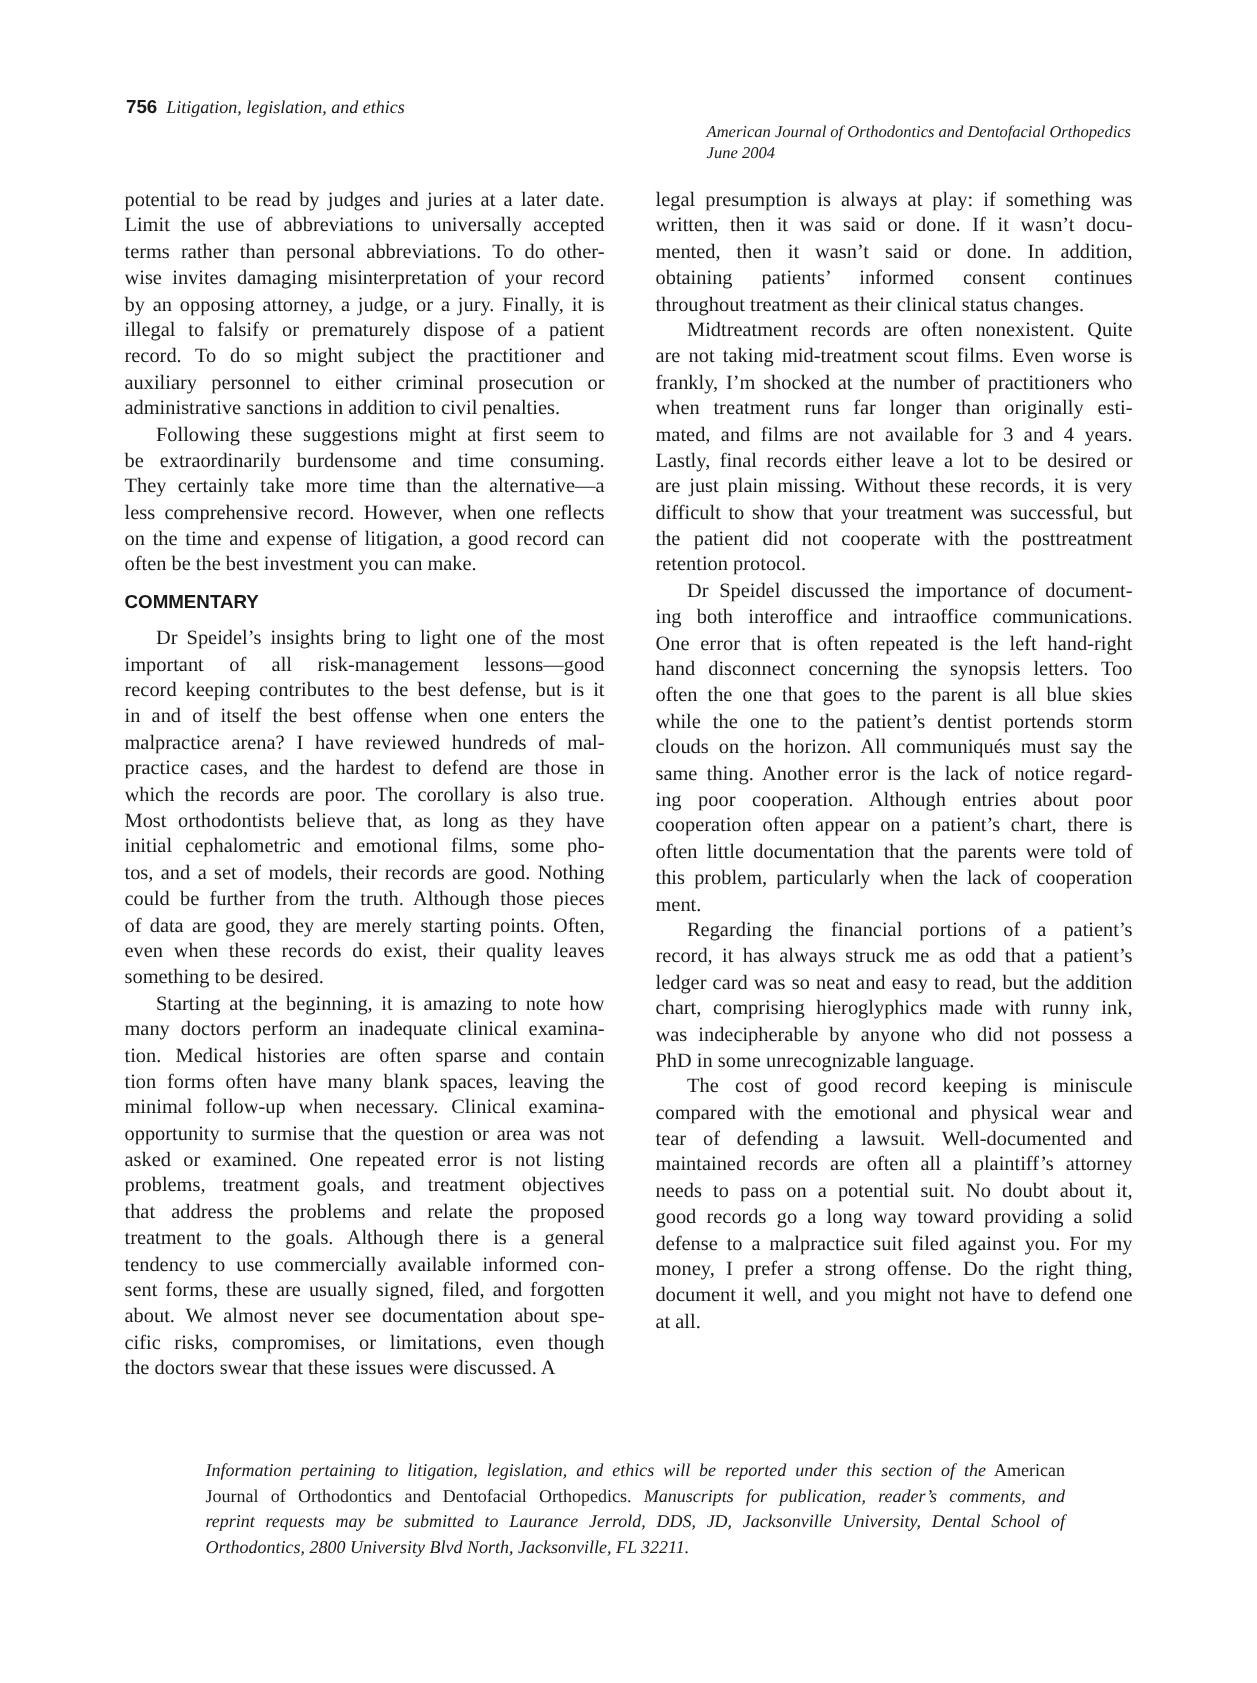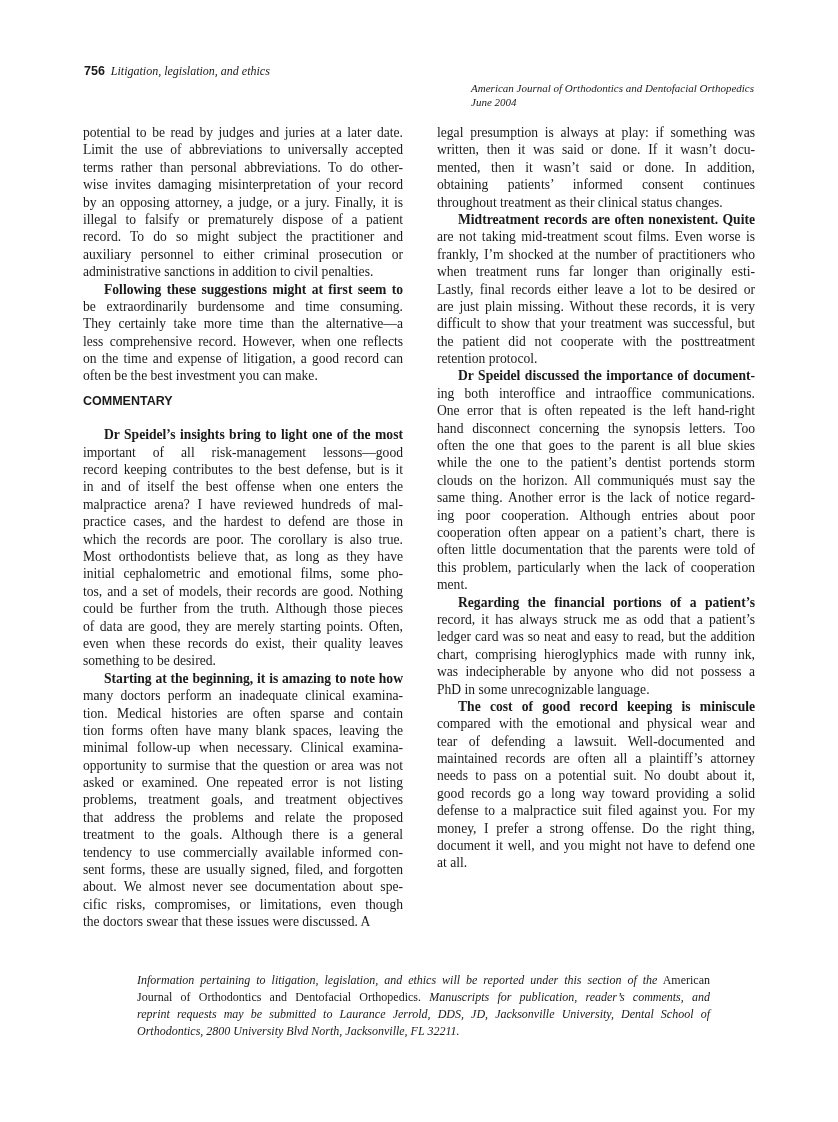"Midtreatment records are often" .ln.ind { font-weight: bold -> none }
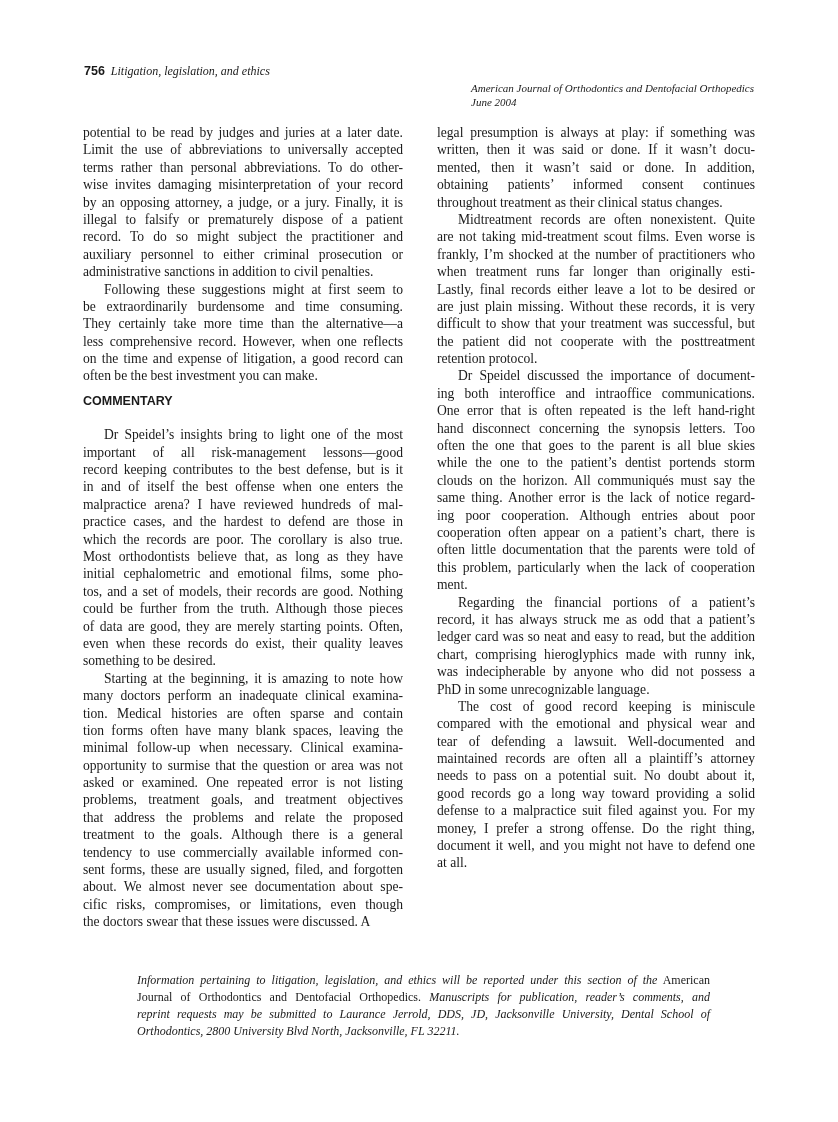"mated, and films are not" span.ln { html: none -> <span>mated, and films are not available for 3 and 4 years.</span> }
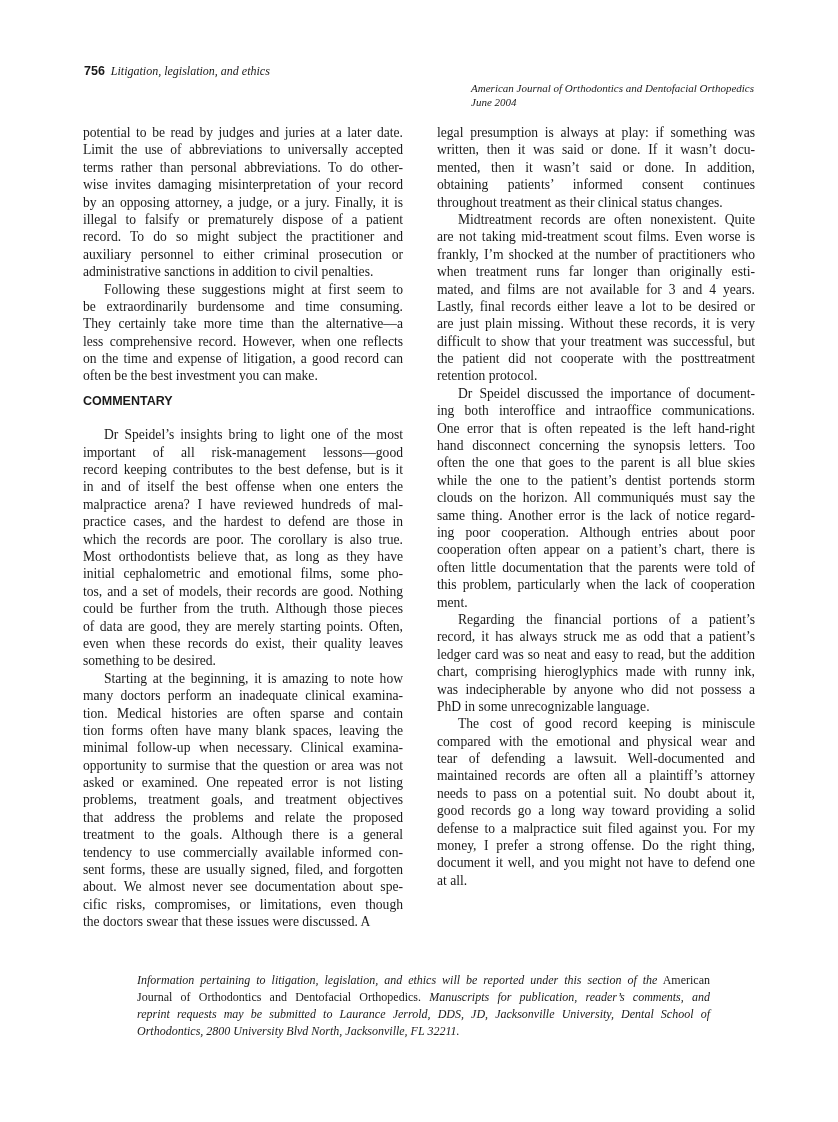"COMMENTARY" .heading { margin-bottom: 16px -> 6px }
